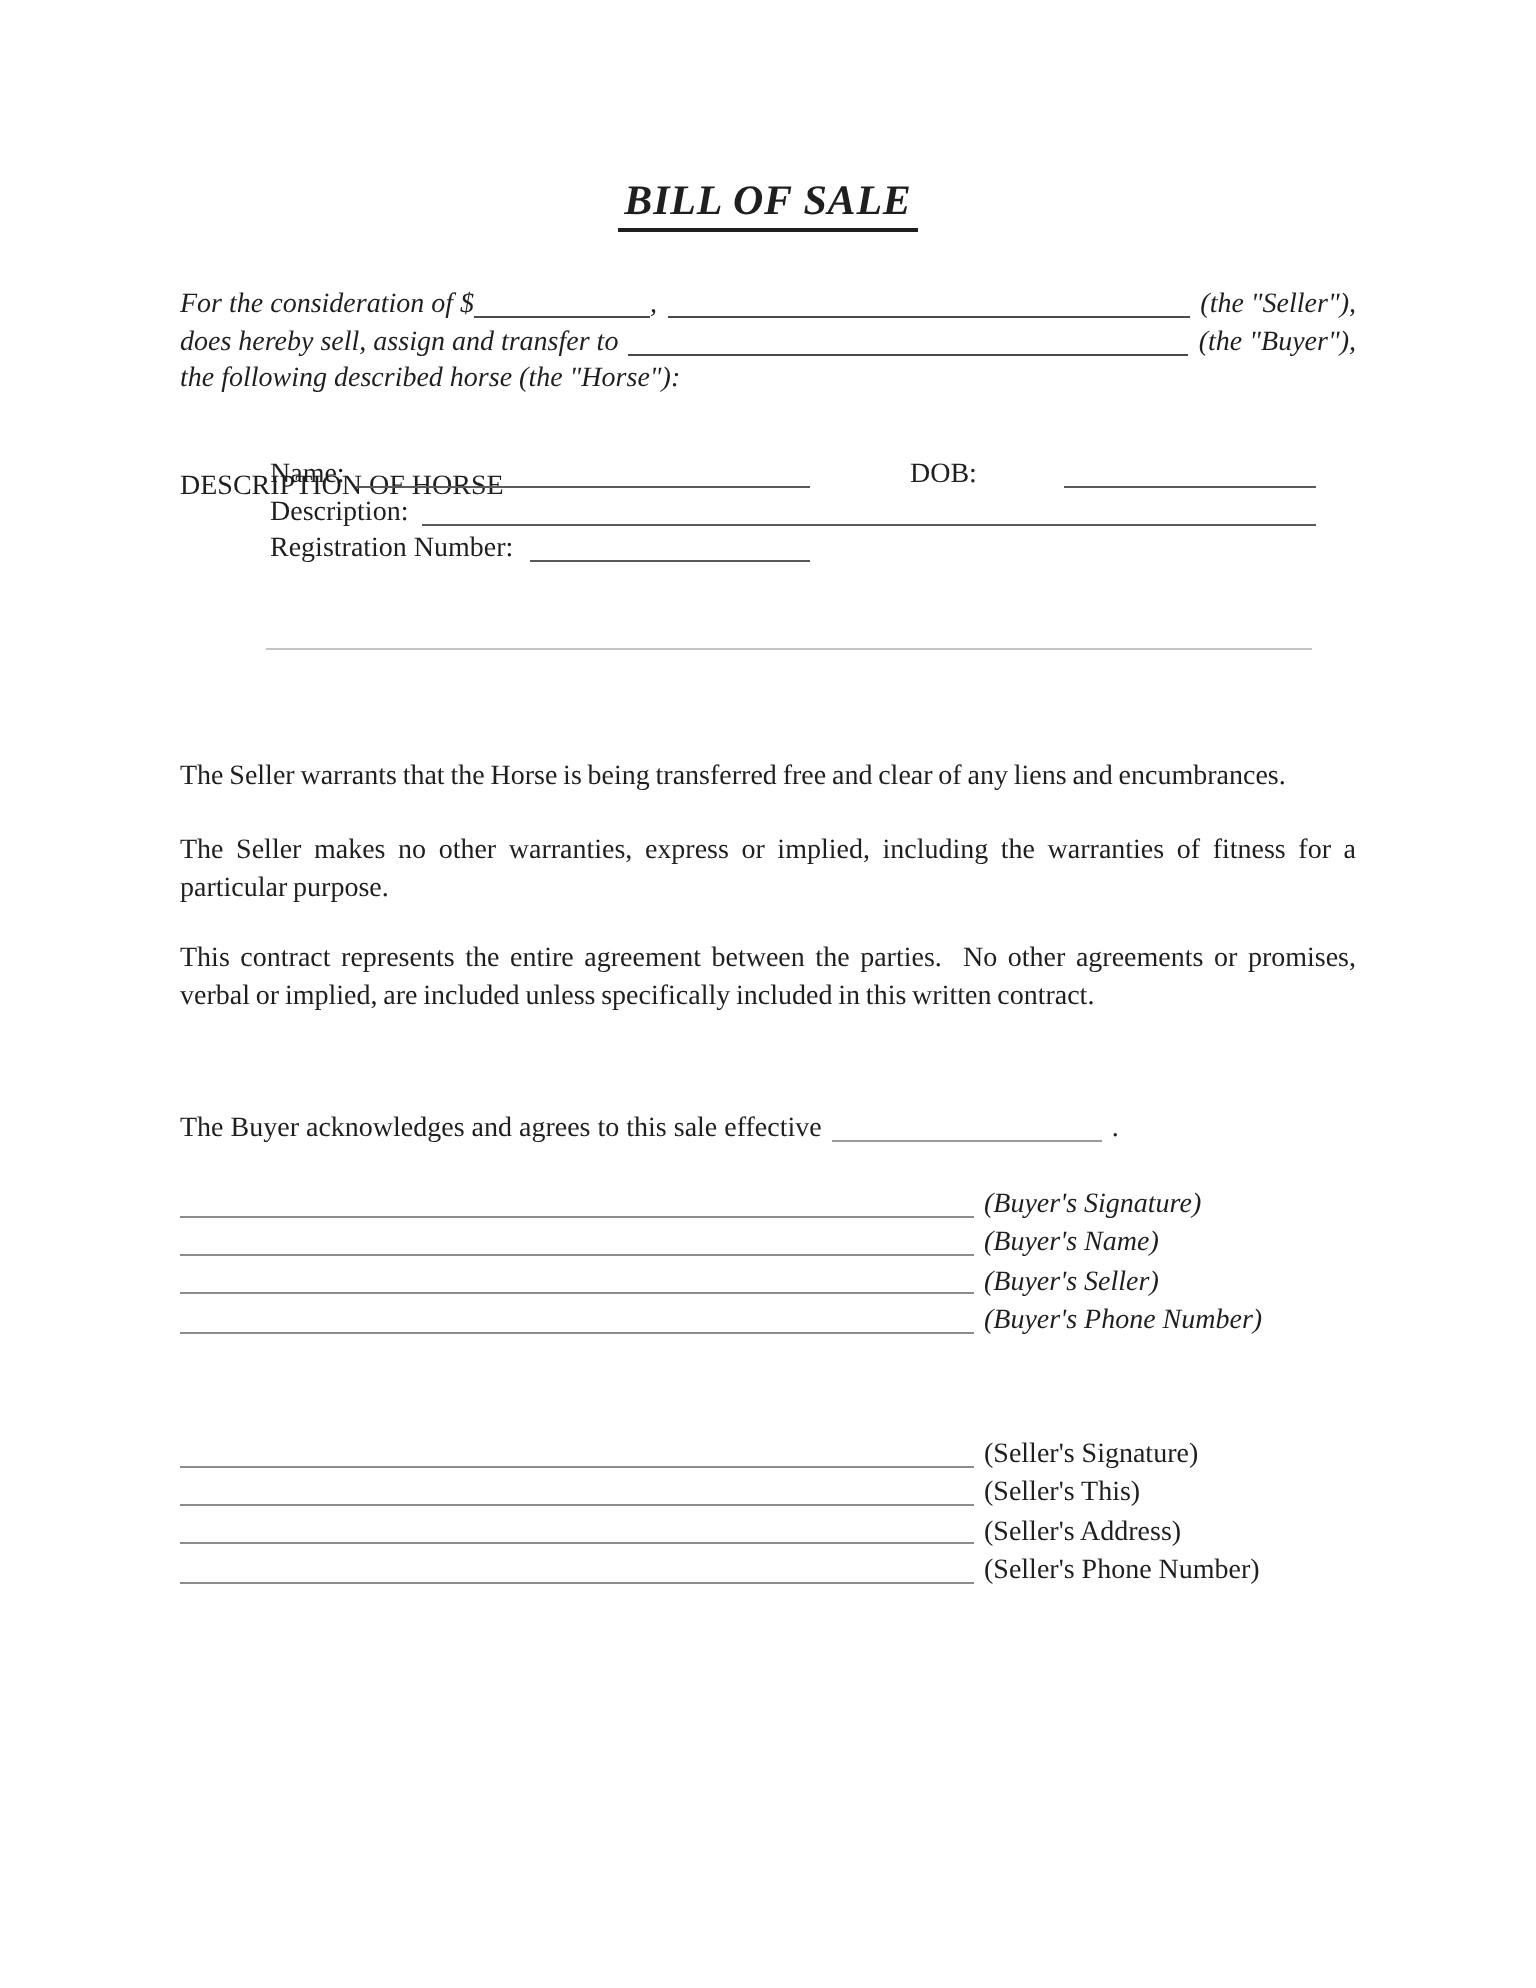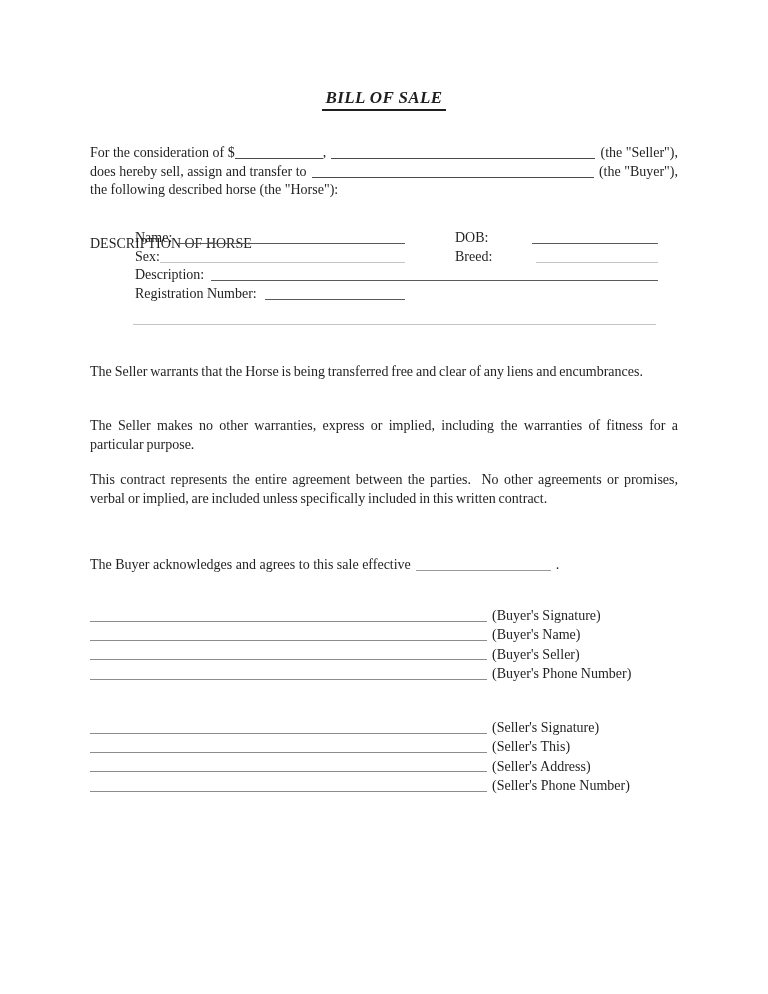"BILL OF SALE" .doc-title { font-size: 17px -> 21px }
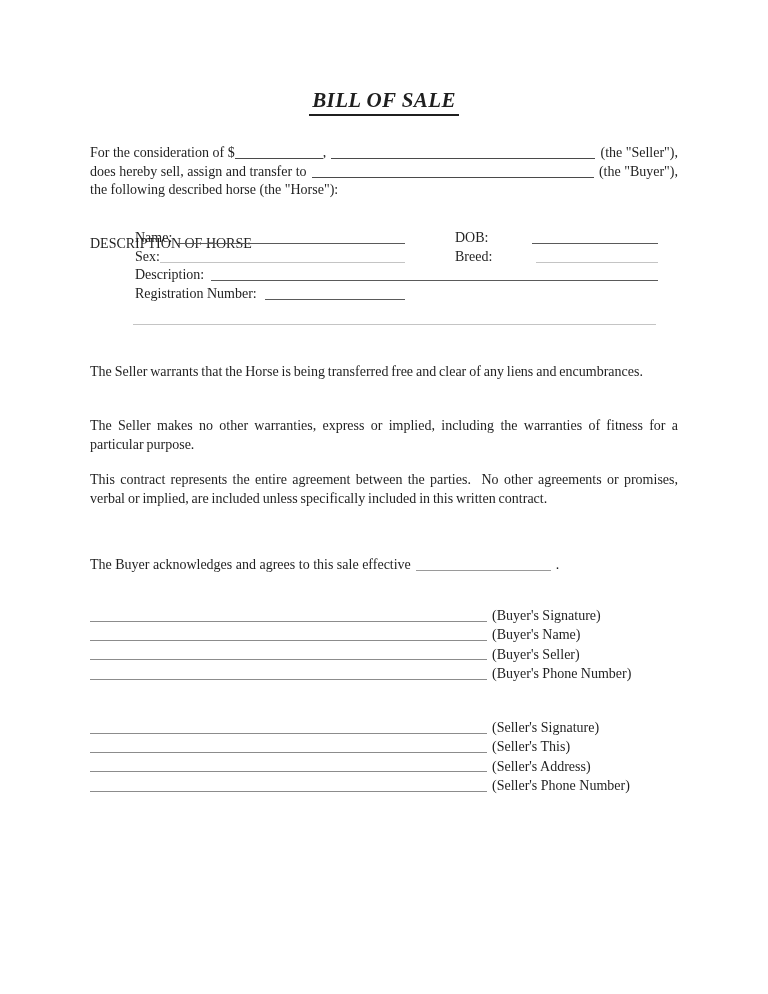"For the consideration of $" .intro { font-style: none -> italic }
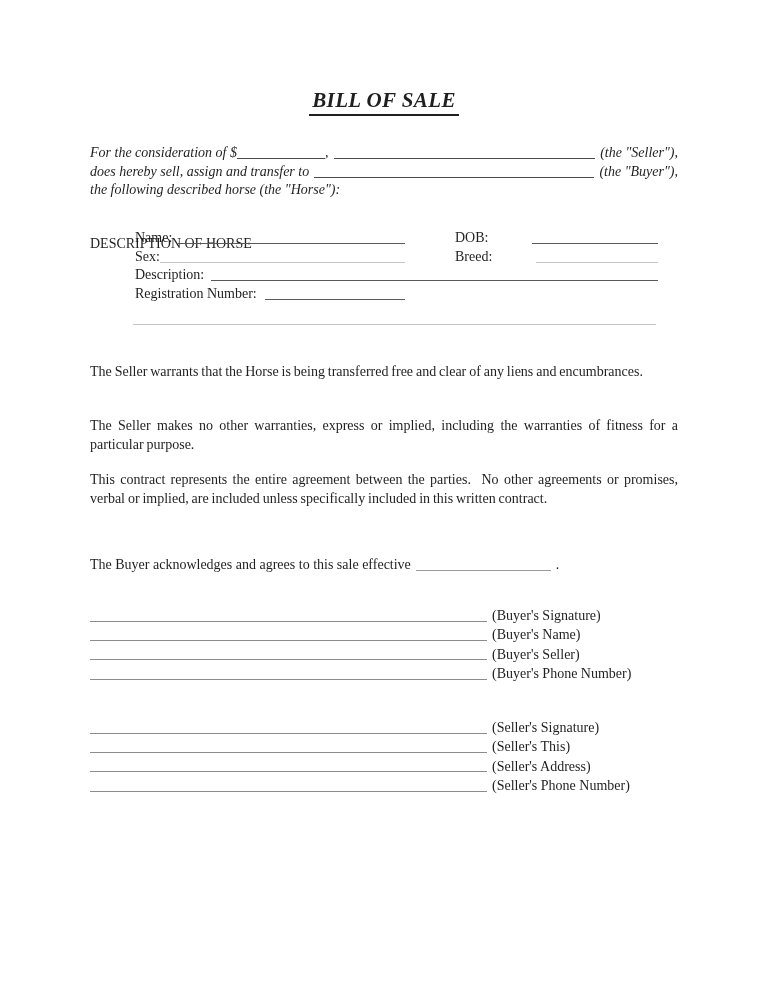"Sex:" div.frow { html: <div> <div> <span>Sex:</span> <span></span> </div> <div></div> <div> <span>Breed:</span> <span></span> </div> </div> -> none }
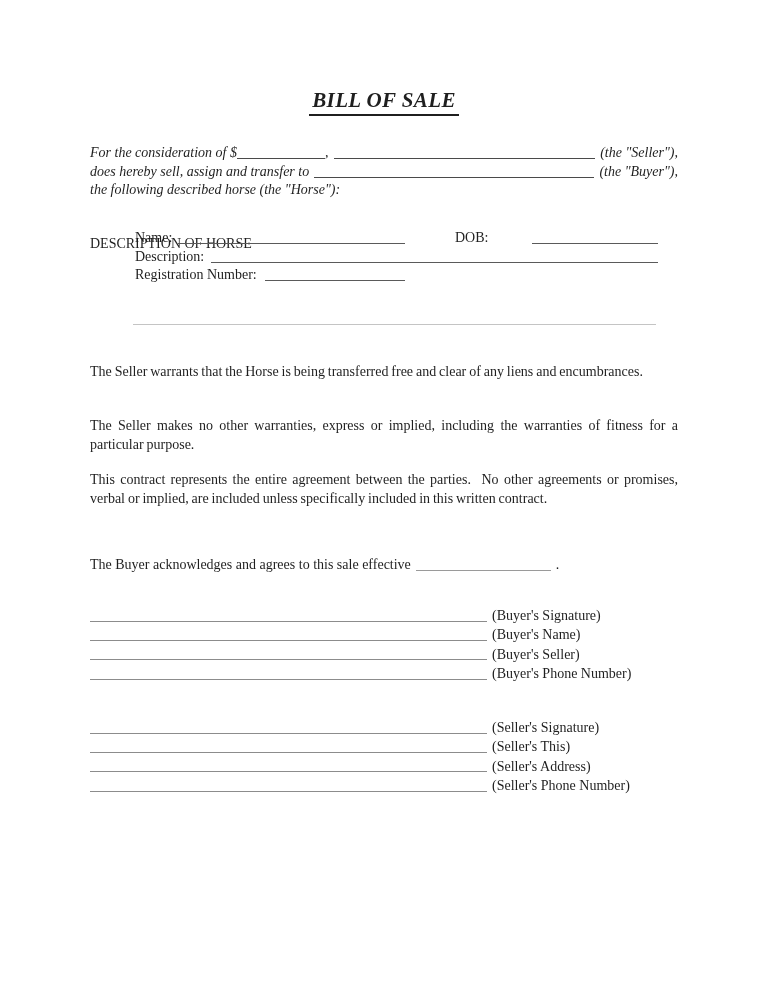"The Seller warrants that the" .p-warranty { top: 363px -> 380px }
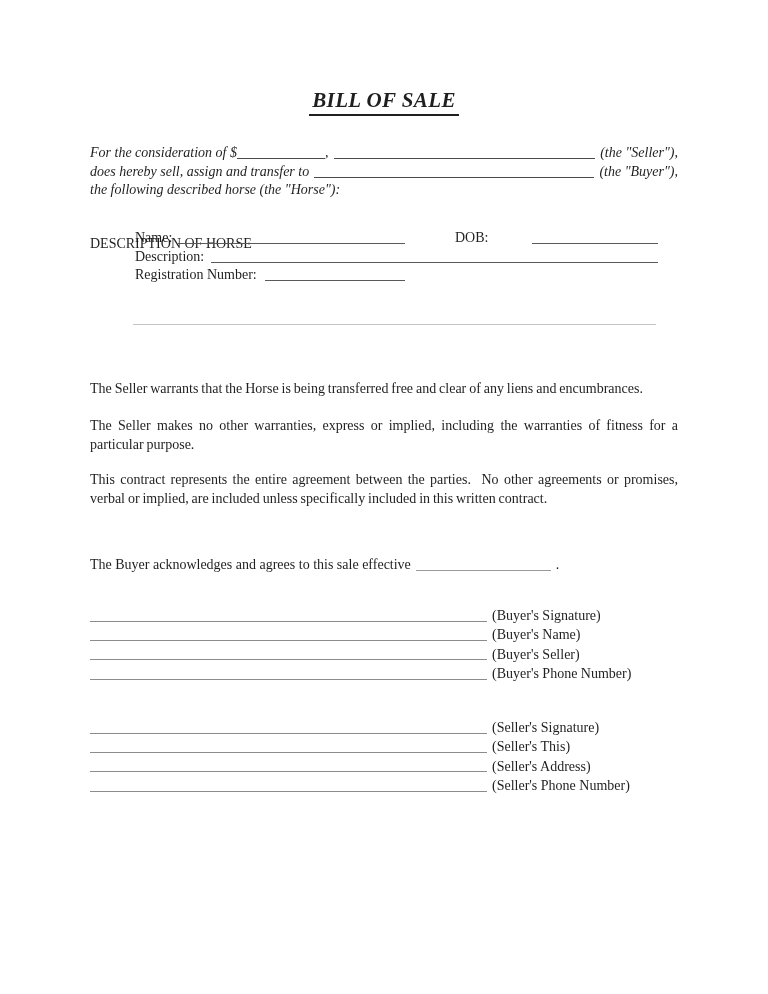"(Buyer's Signature)" .sig-buyer { font-style: none -> italic; top: 606px -> 593px }
